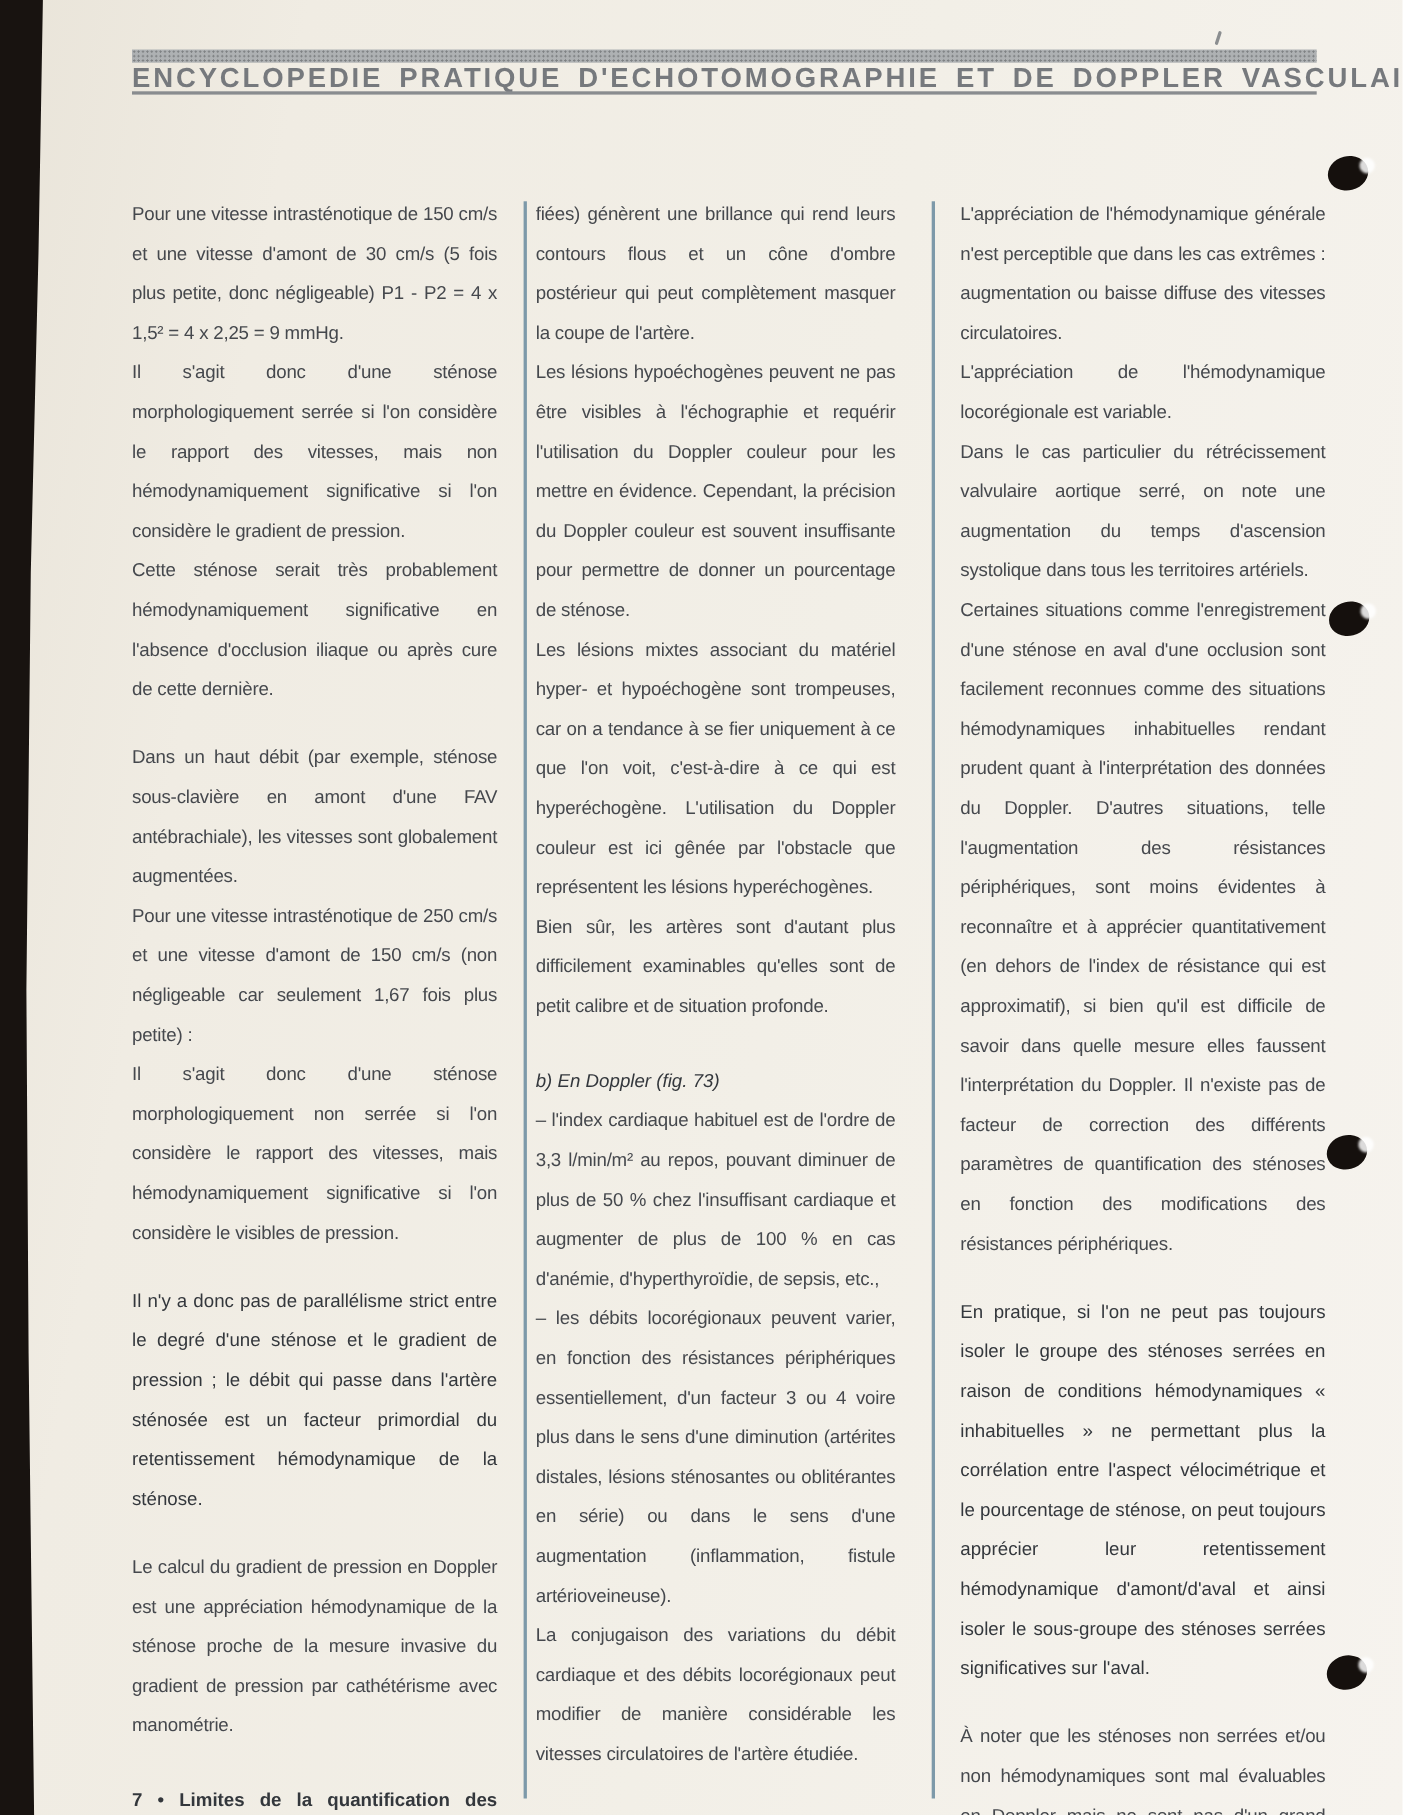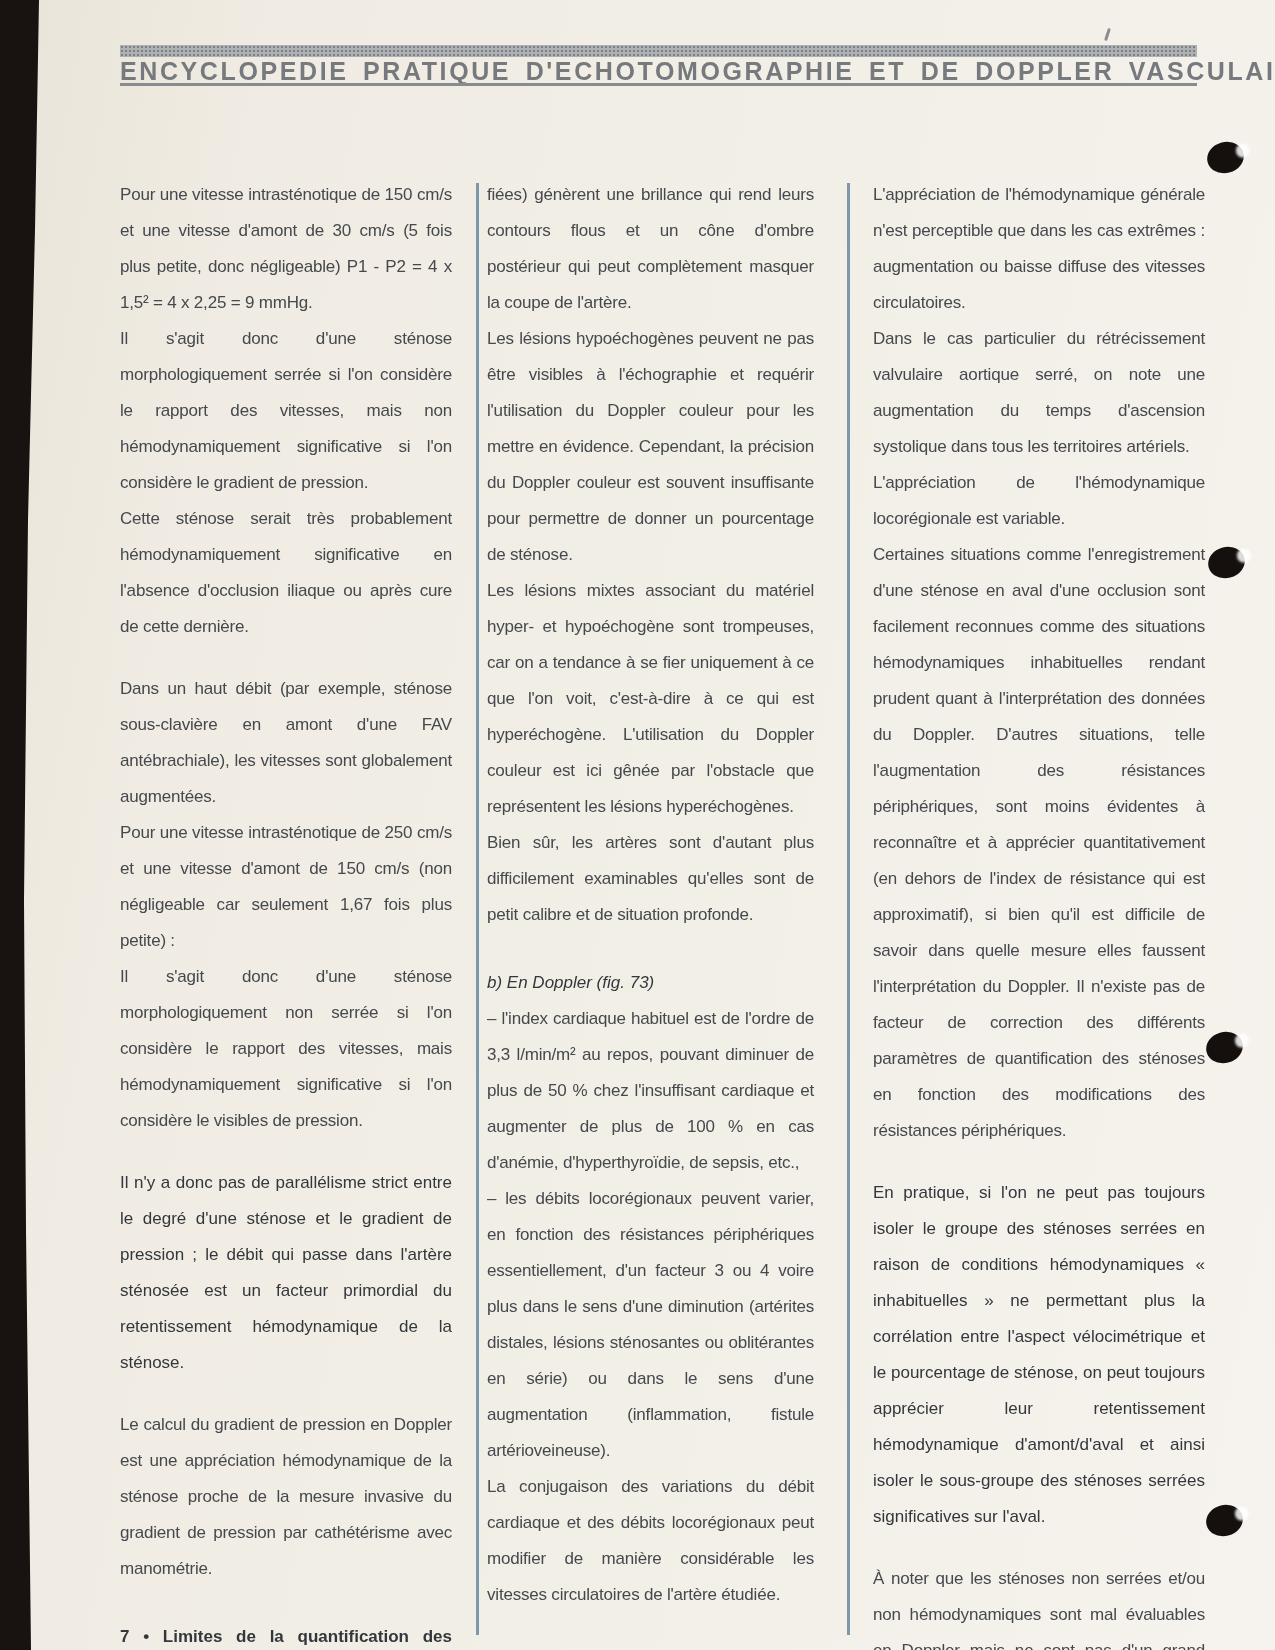"Dans le cas particulier du" p { order: before "L'appréciation de l'hémodynamique locorégionale" -> after "L'appréciation de l'hémodynamique locorégionale" }
